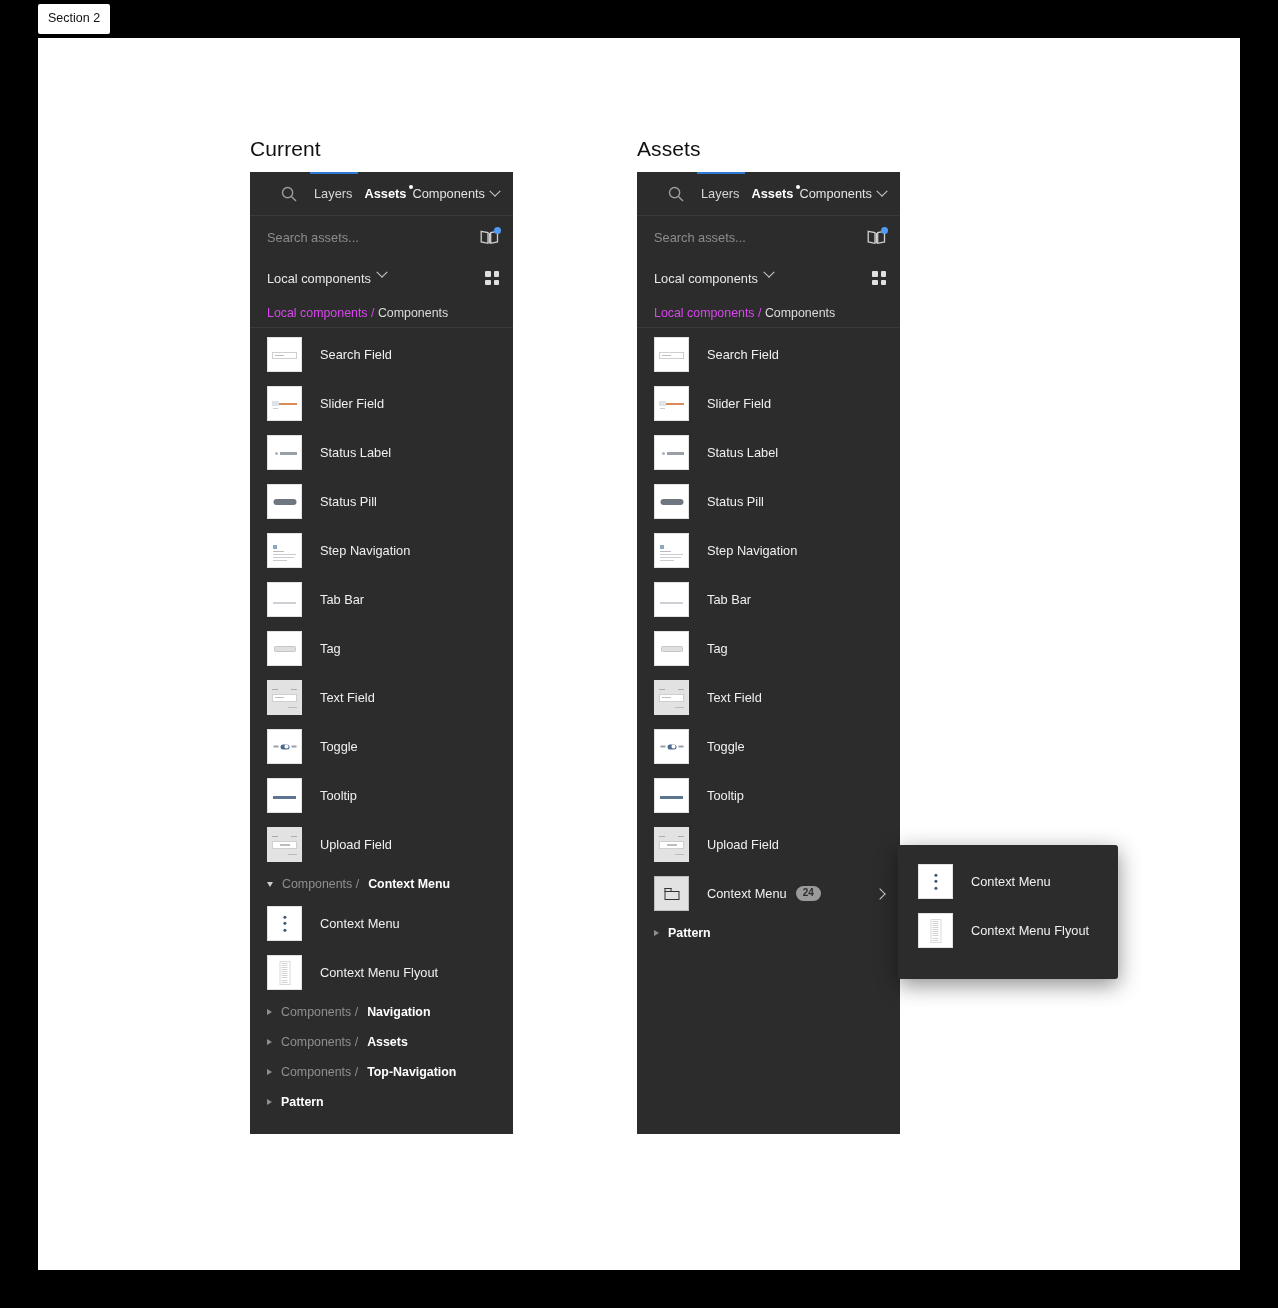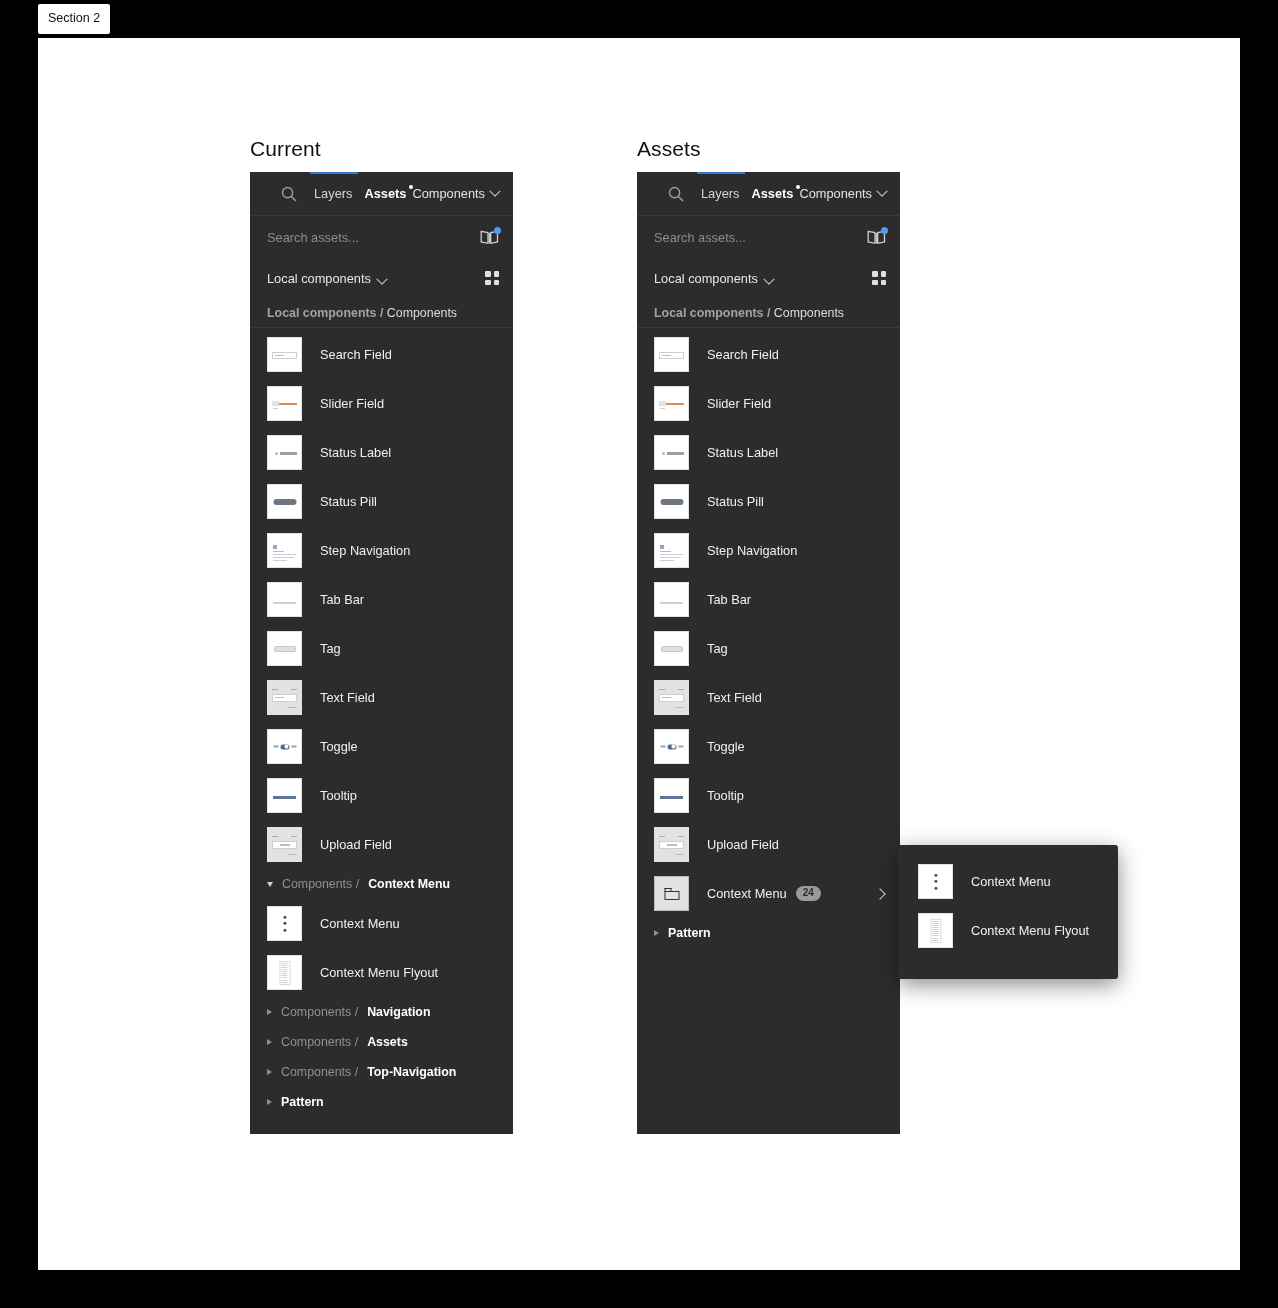"Local components" .filter-label { align-items: flex-end -> flex-start }
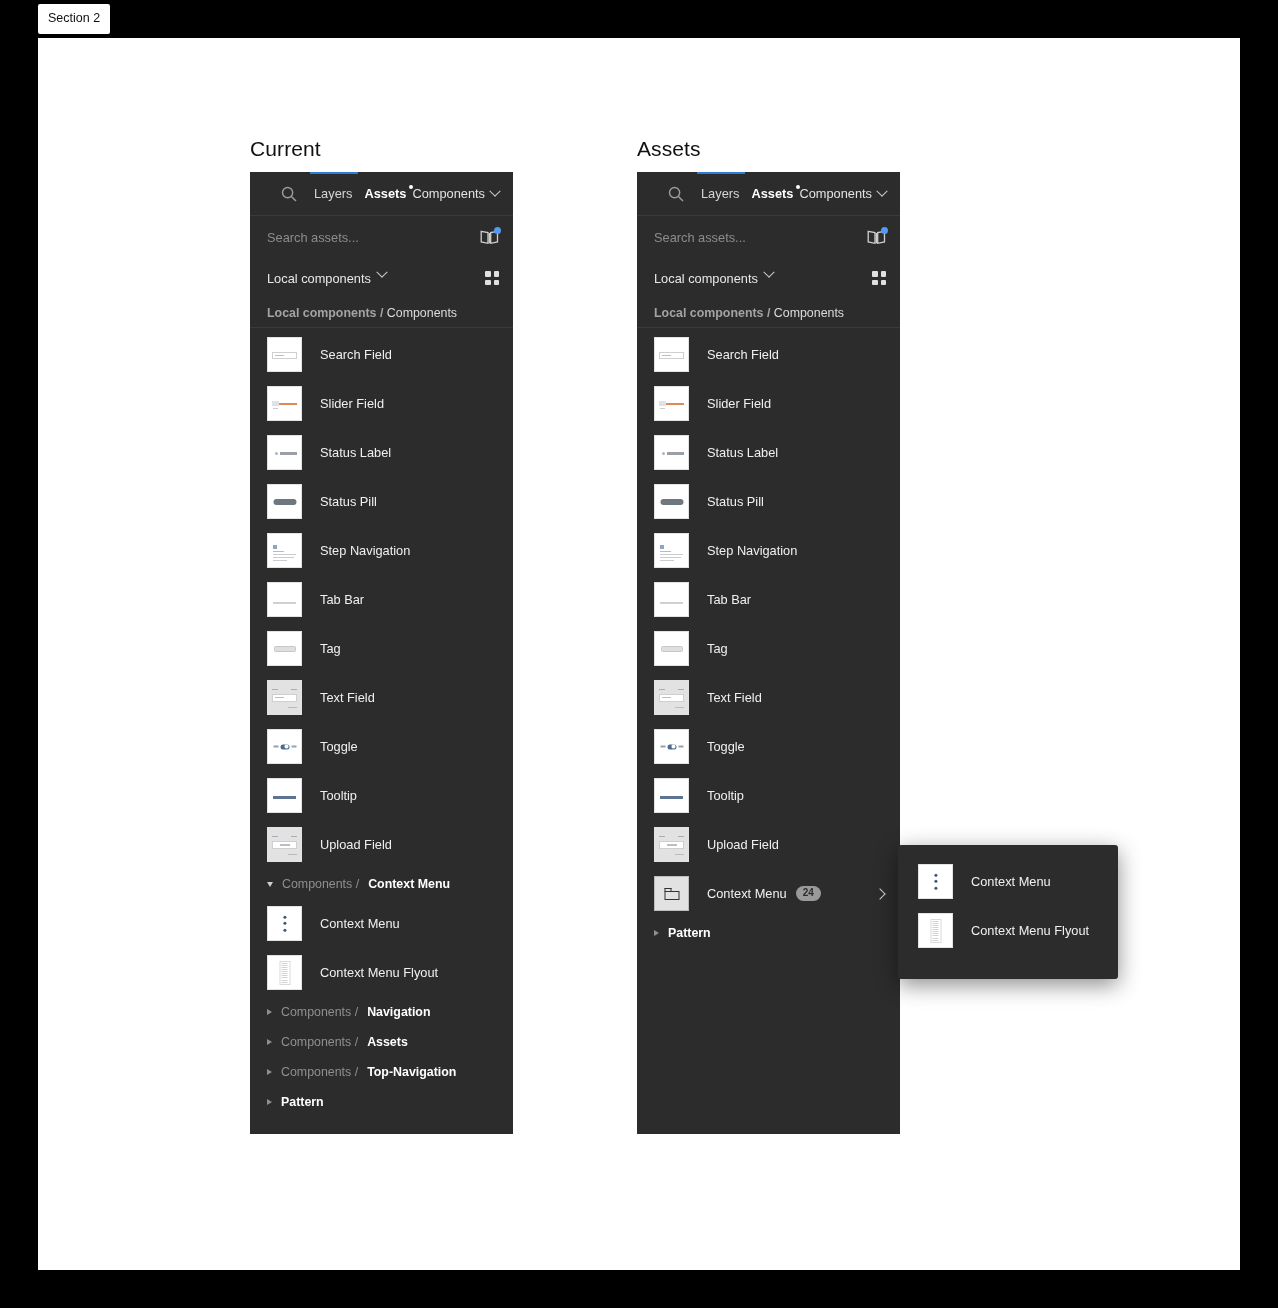"Local components /" .crumb-strong { color: #a3a3a3 -> #d946ef; font-weight: 700 -> 400 }
